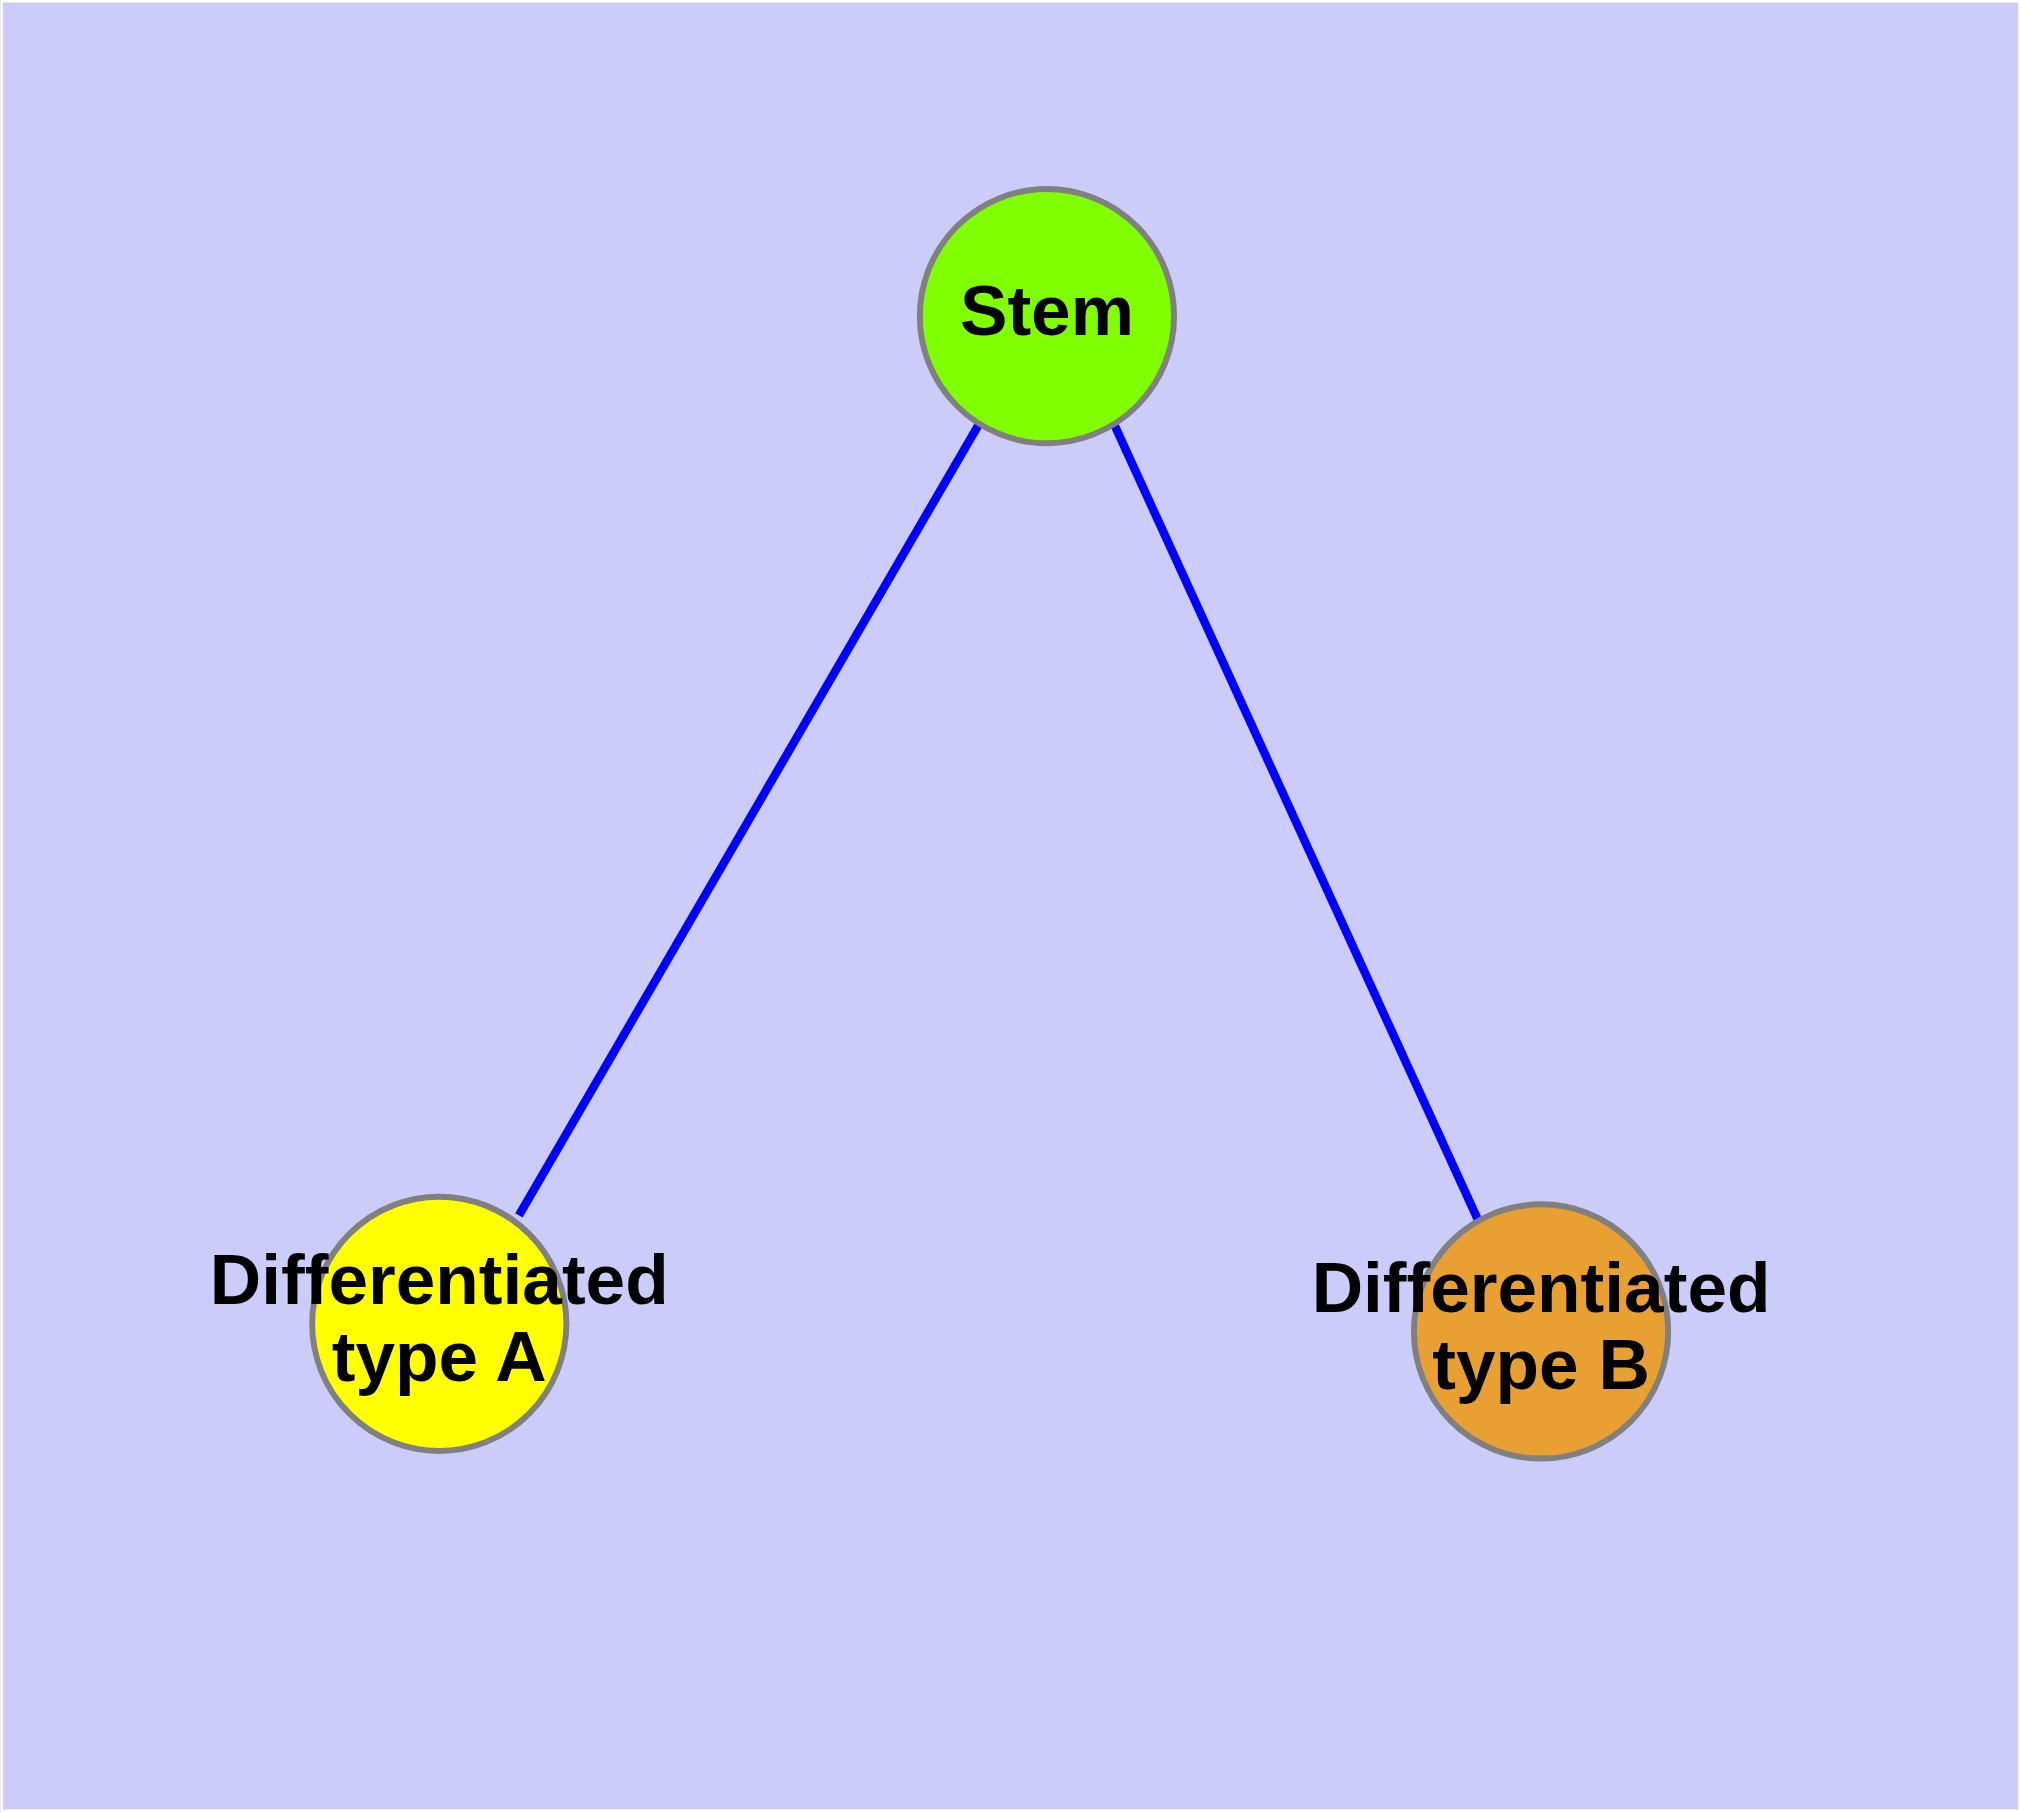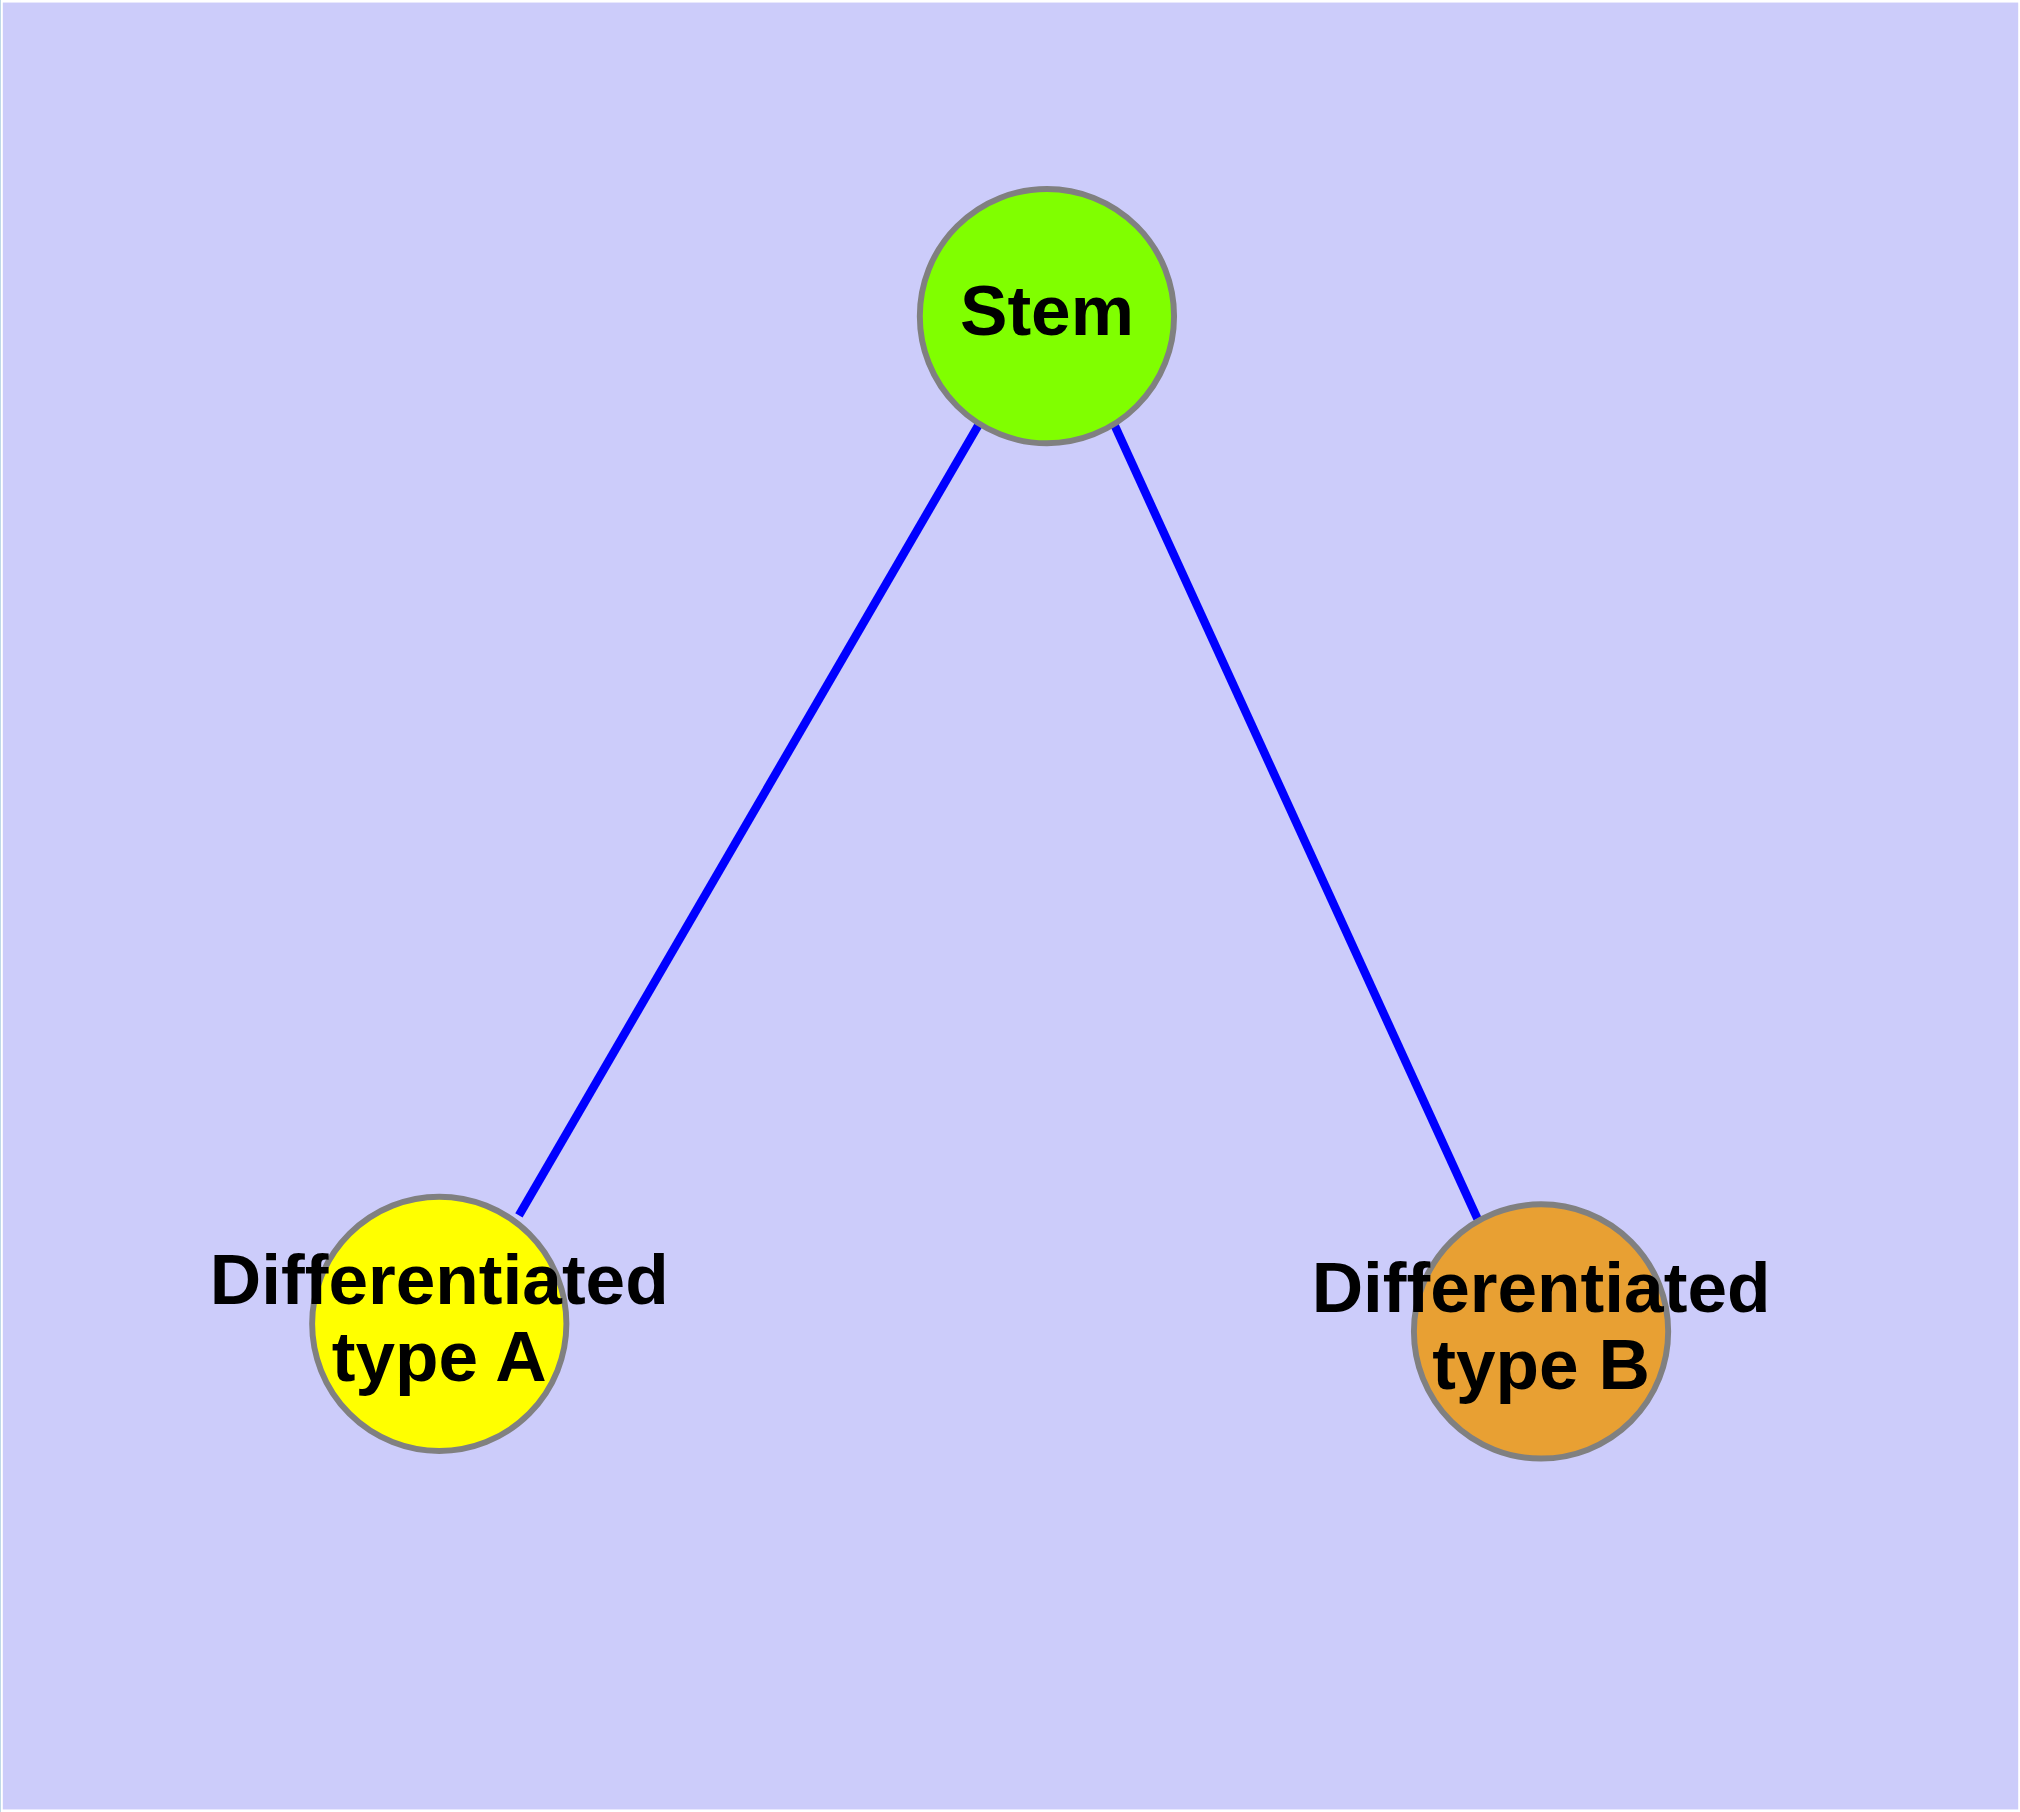"Stem" #page { background: #0369a1 -> #a3a3a3 }
